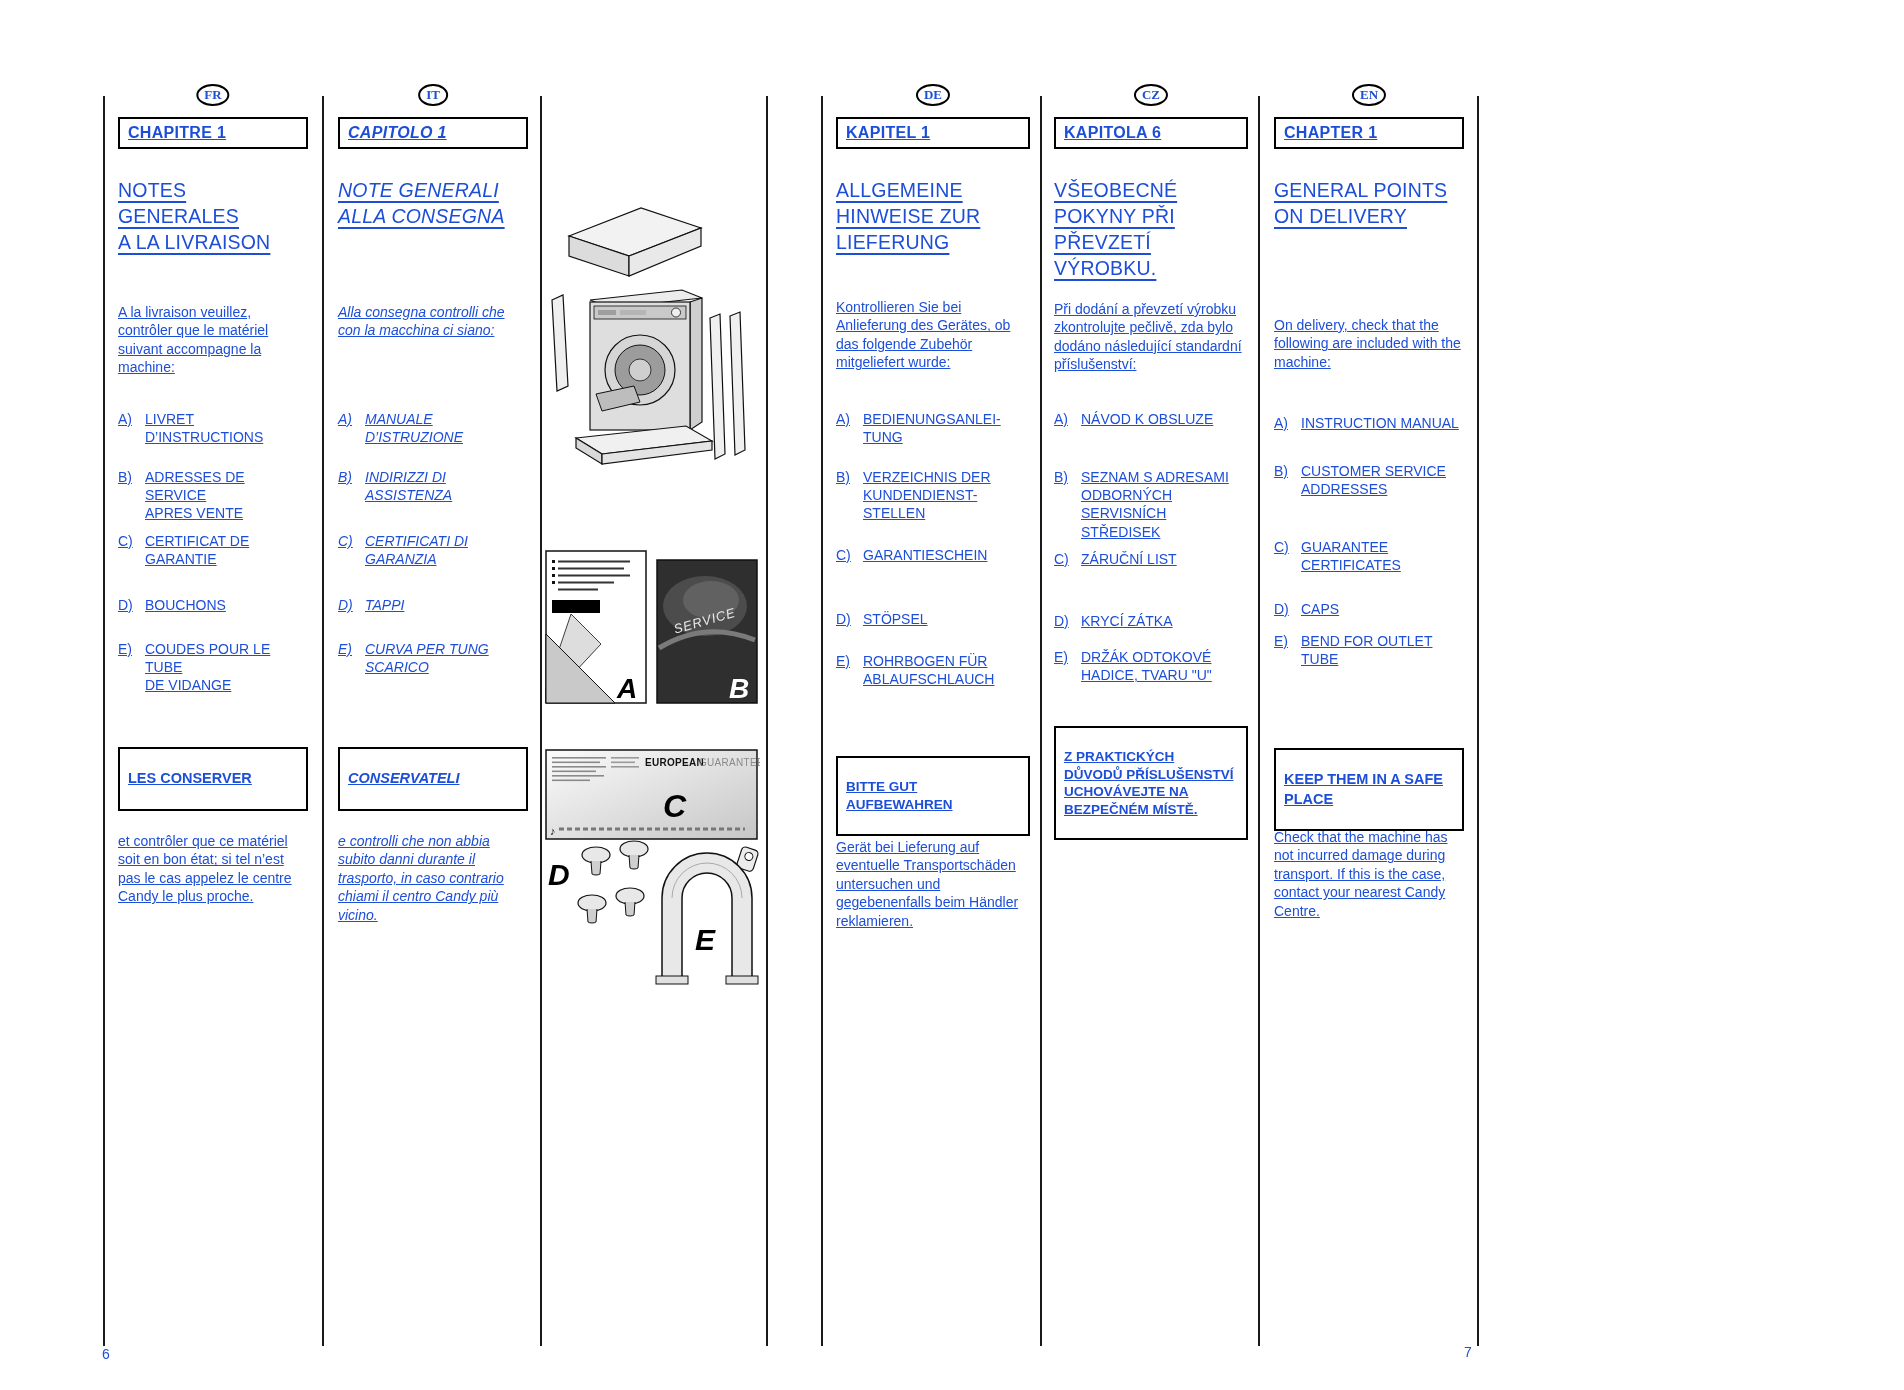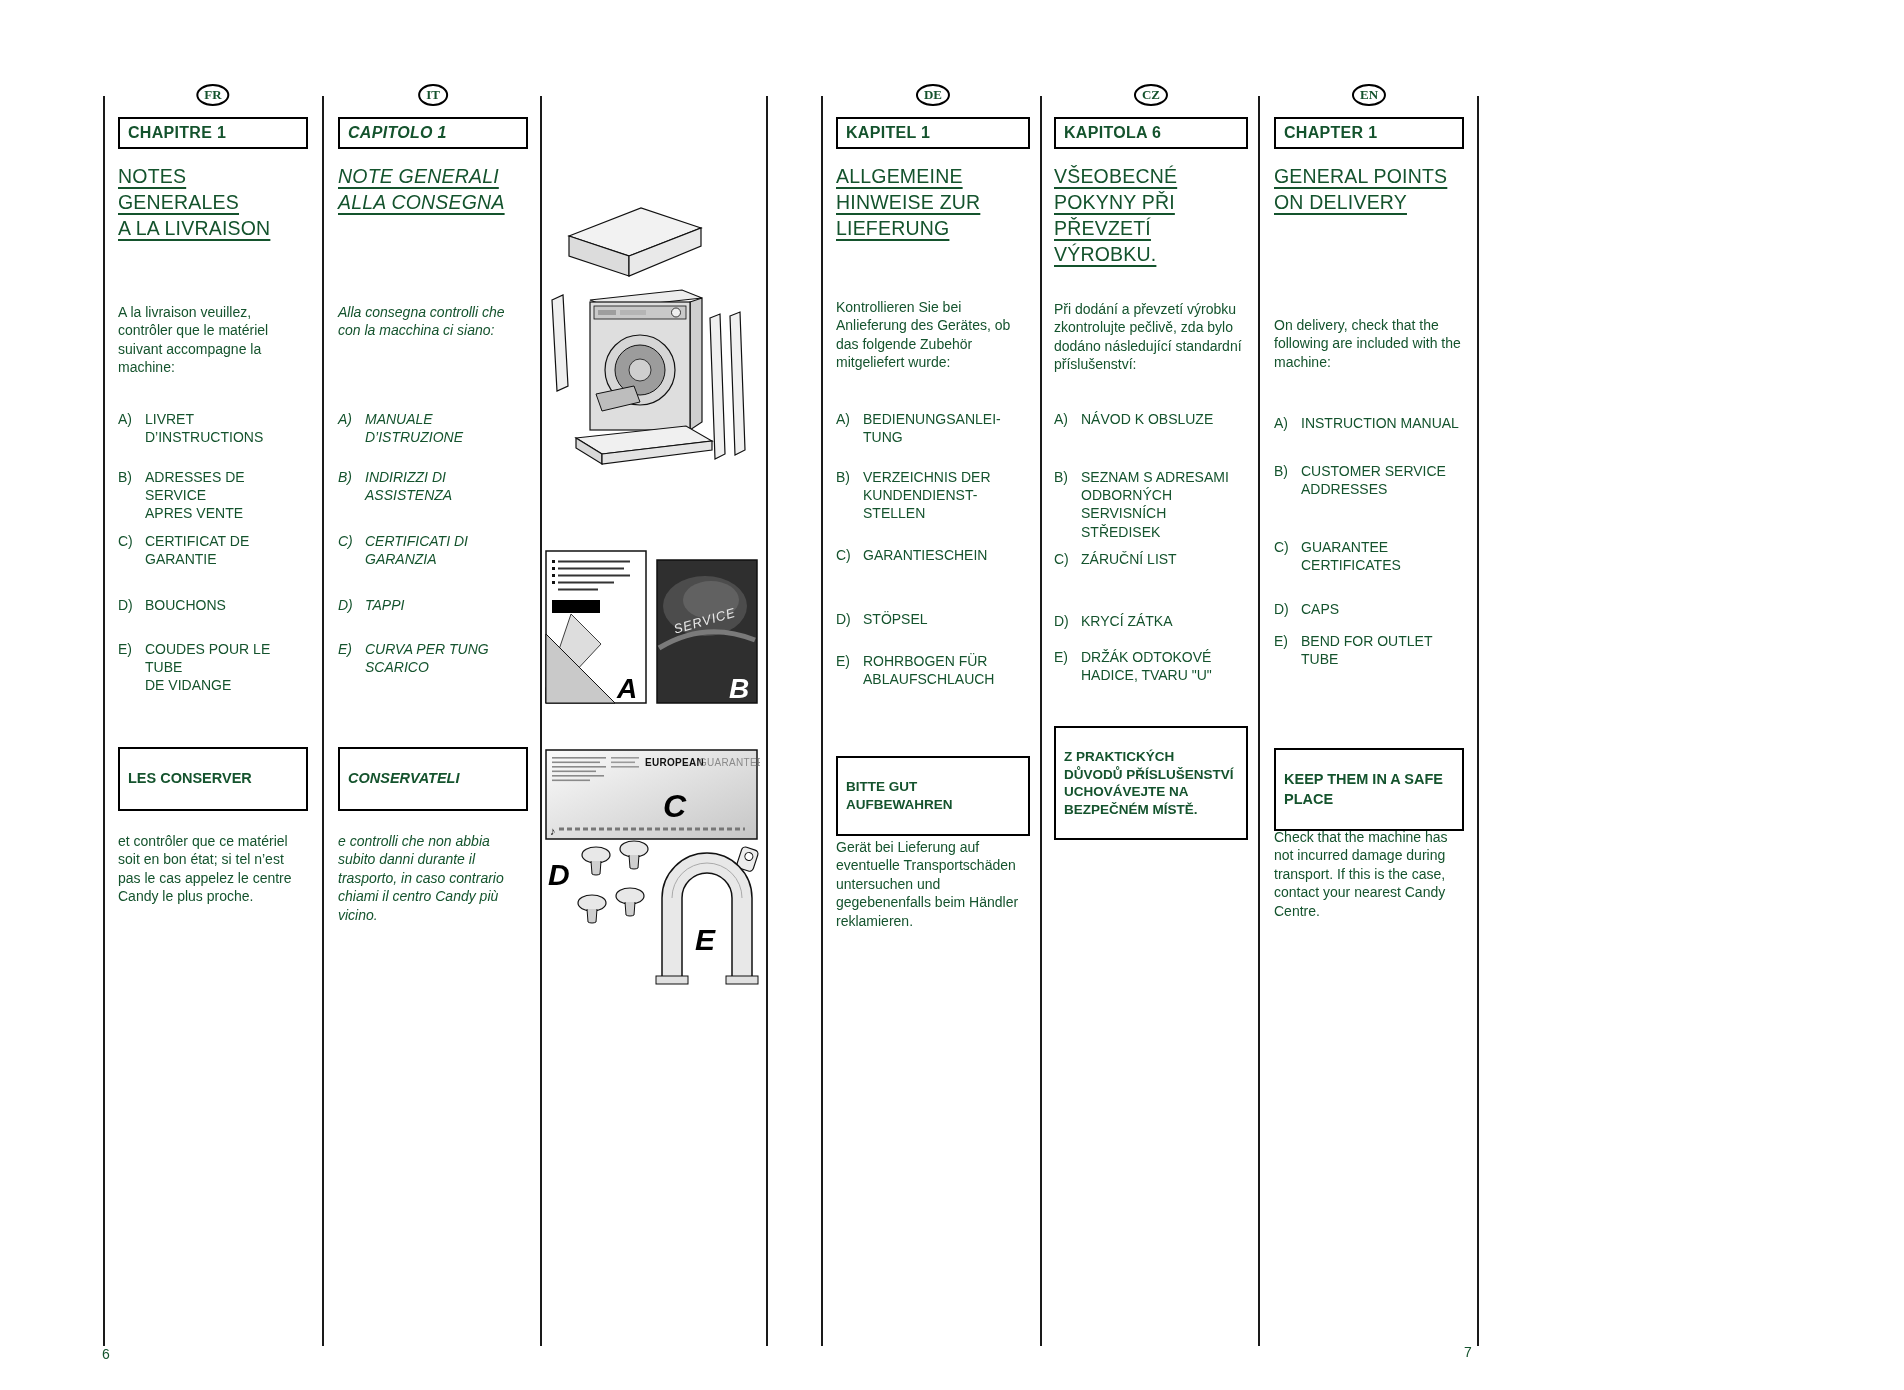"FR" .page { color: #14532d -> #1d4ed8 }
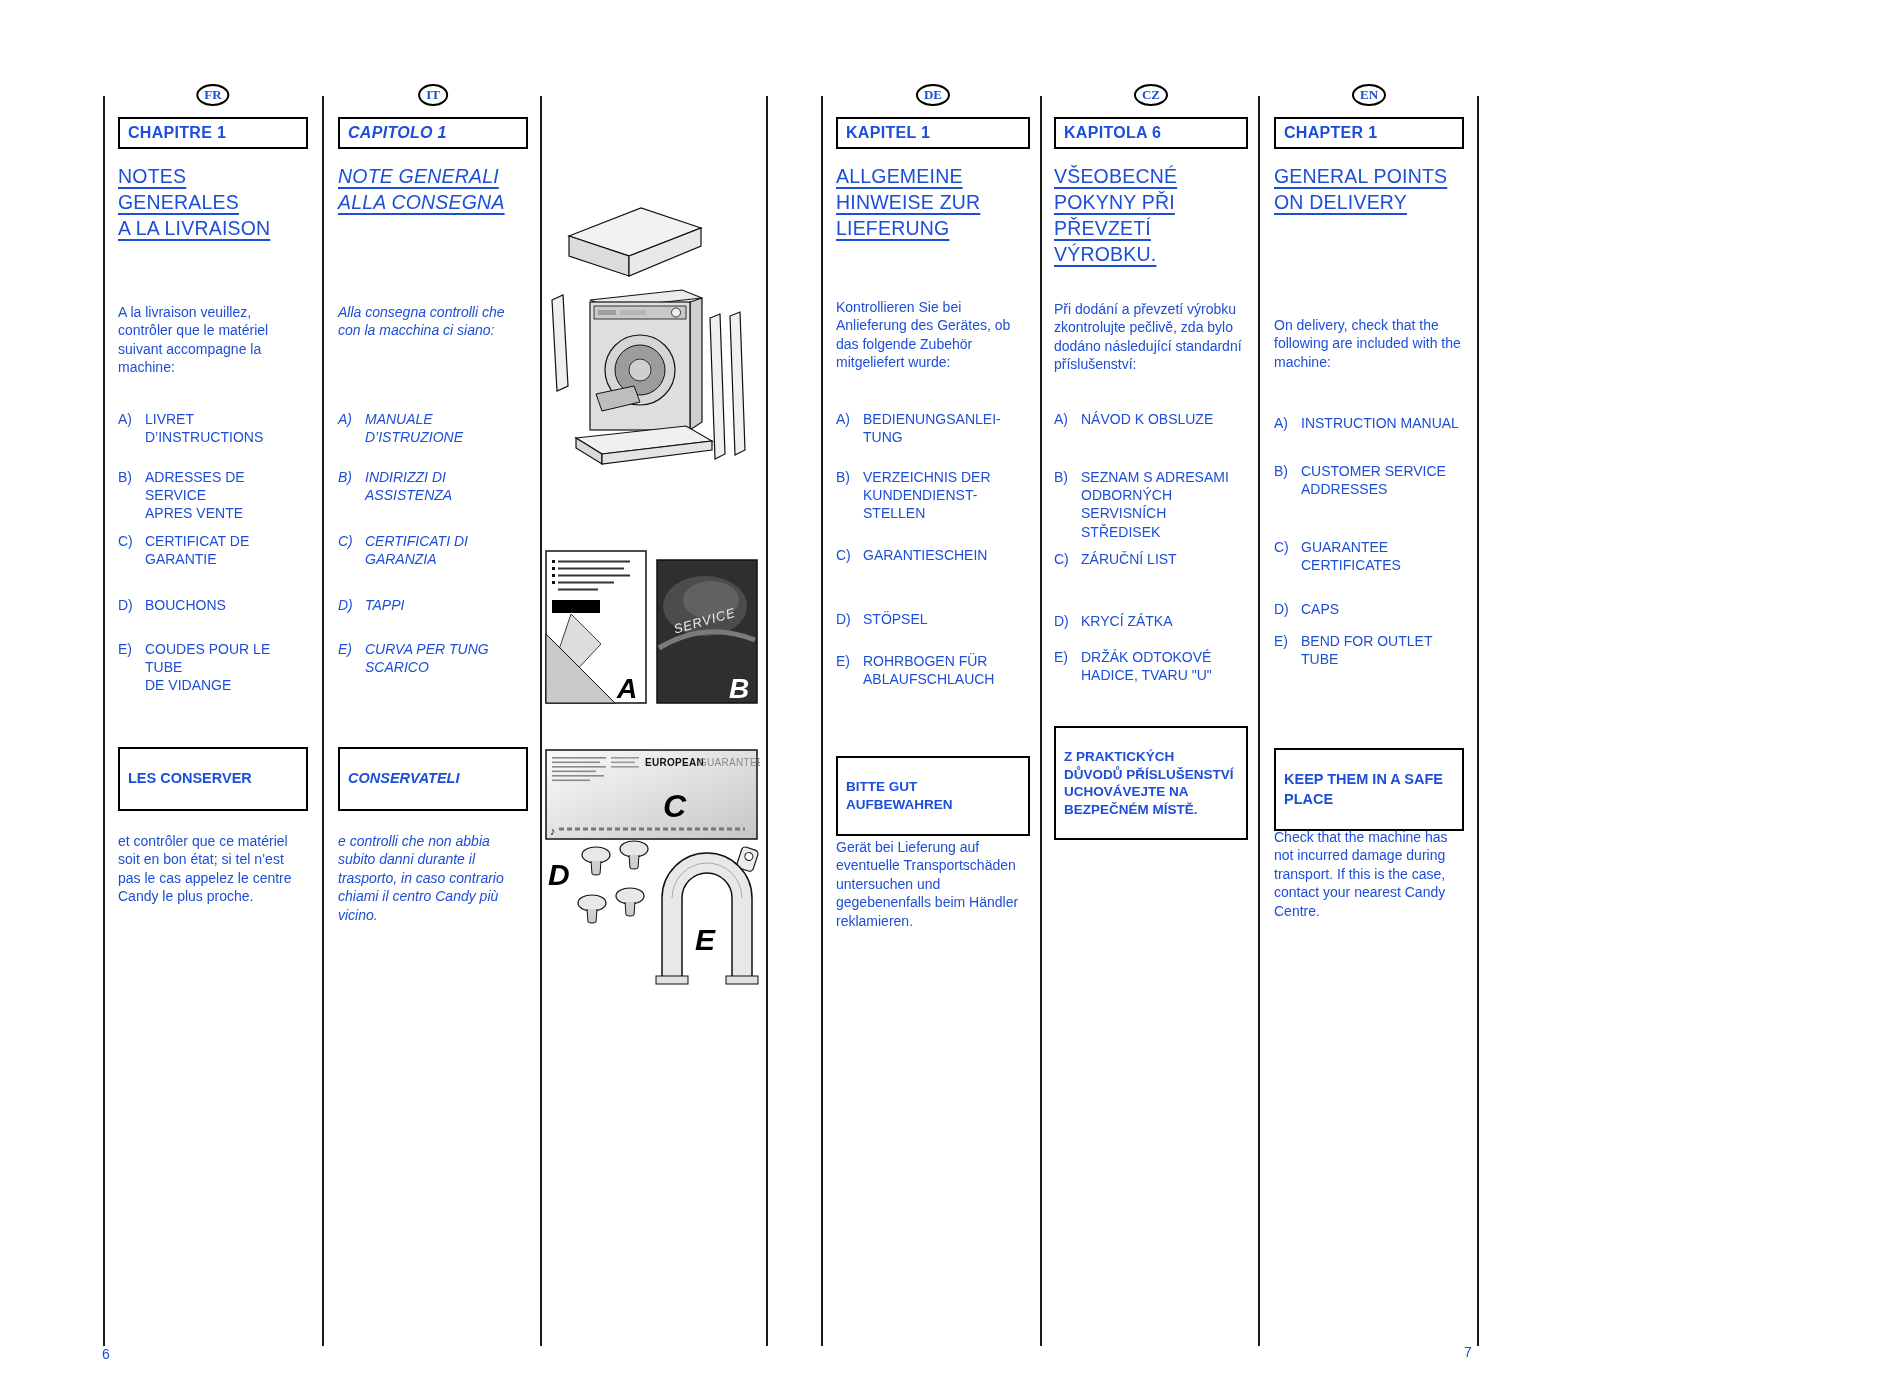"CHAPITRE 1" .sec { text-decoration: none -> underline }
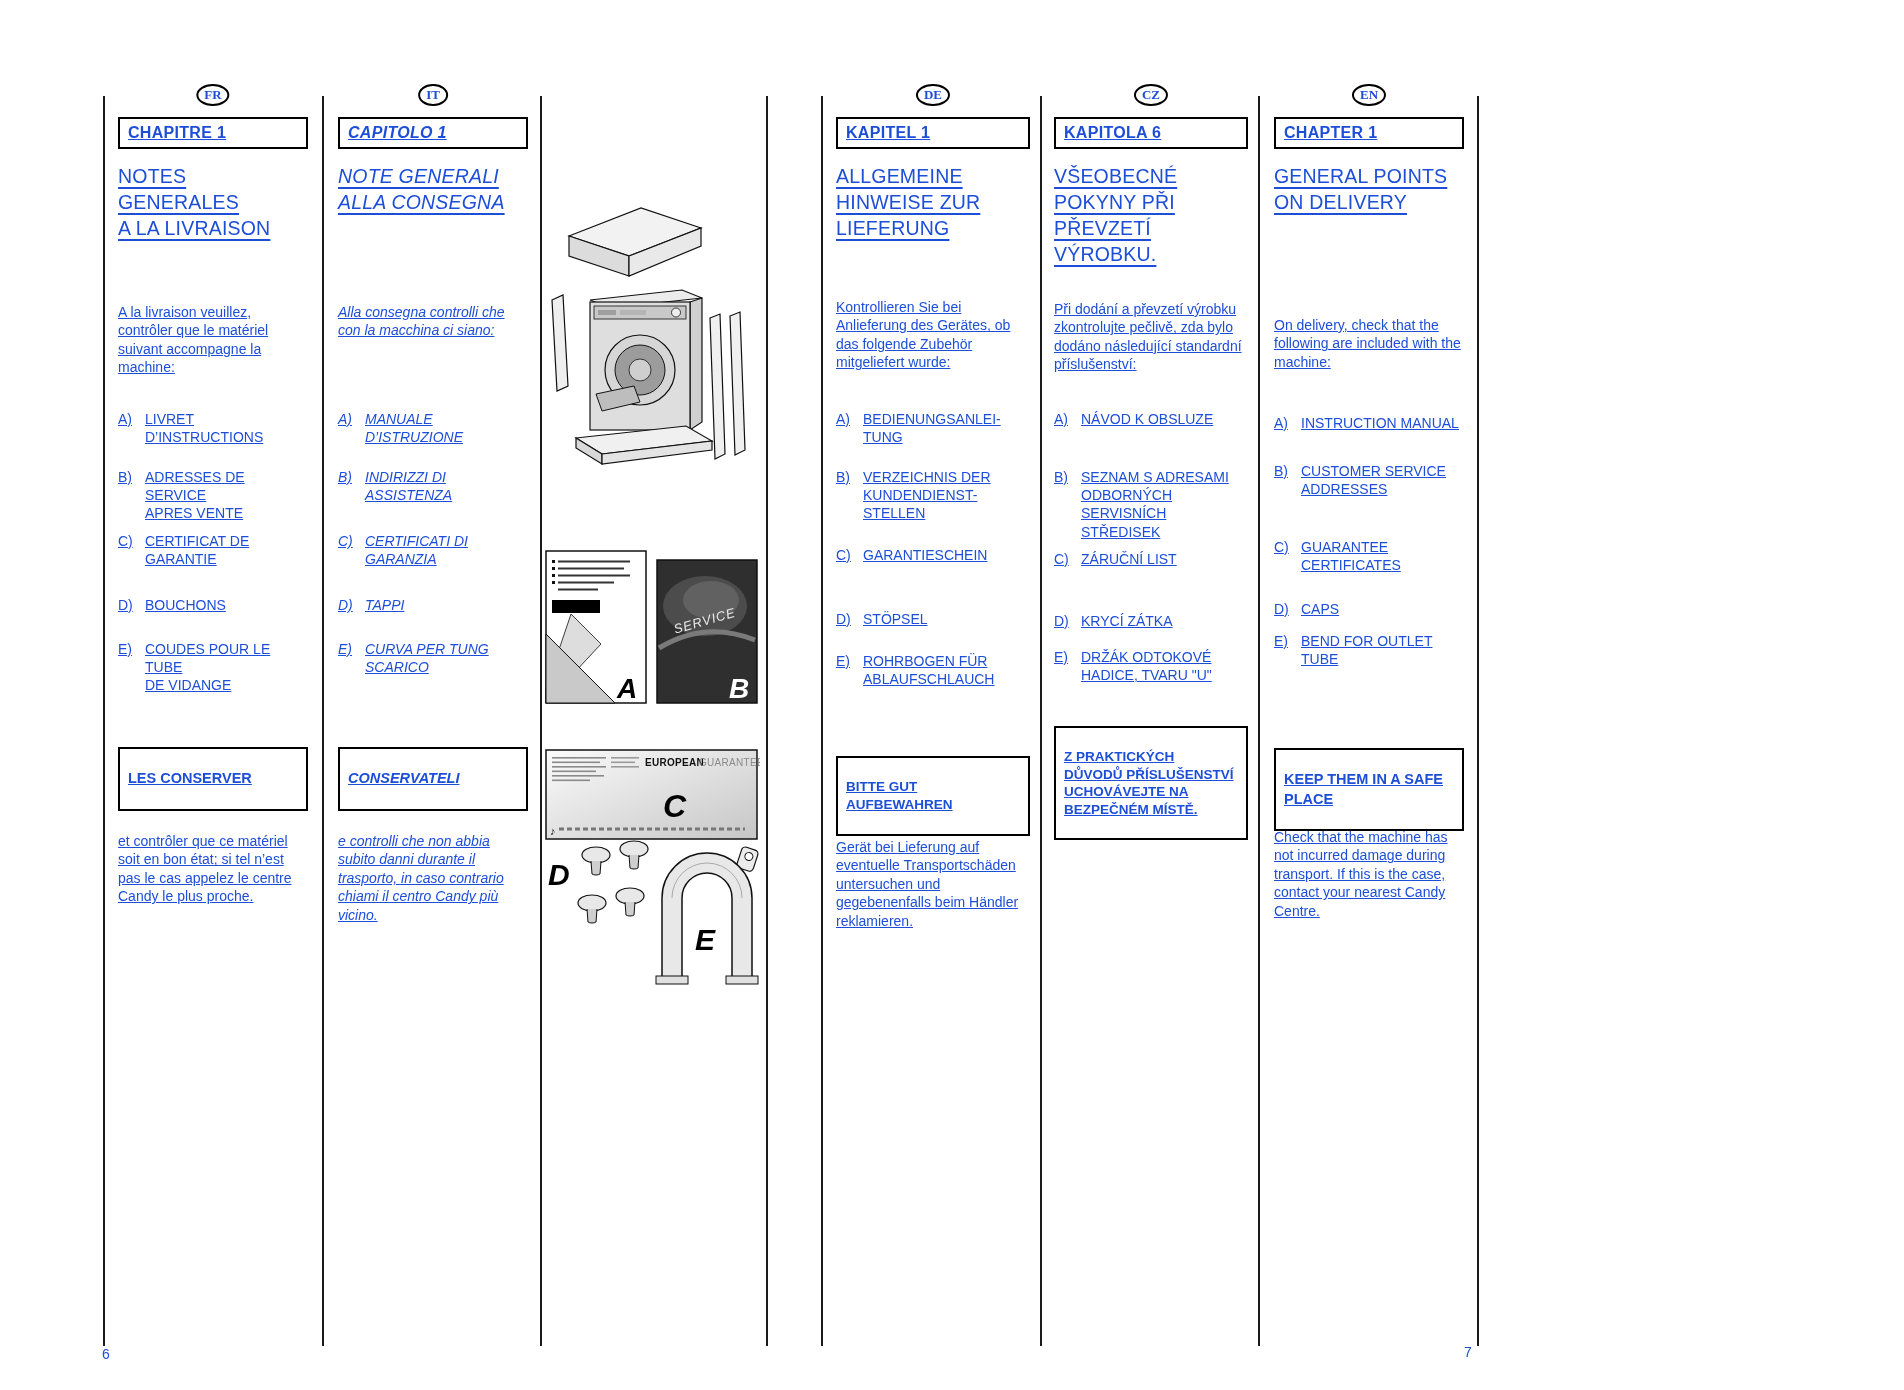"NOTES GENERALES" .title { top: 80px -> 94px }
